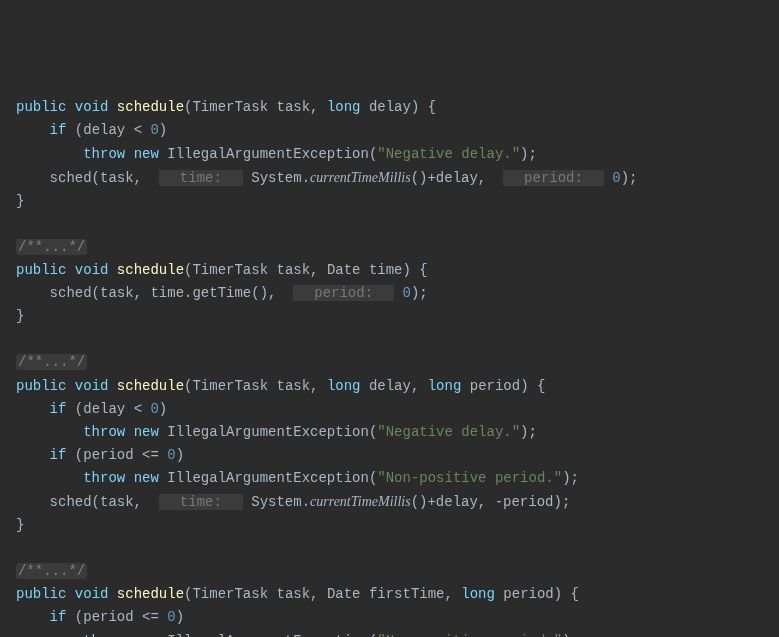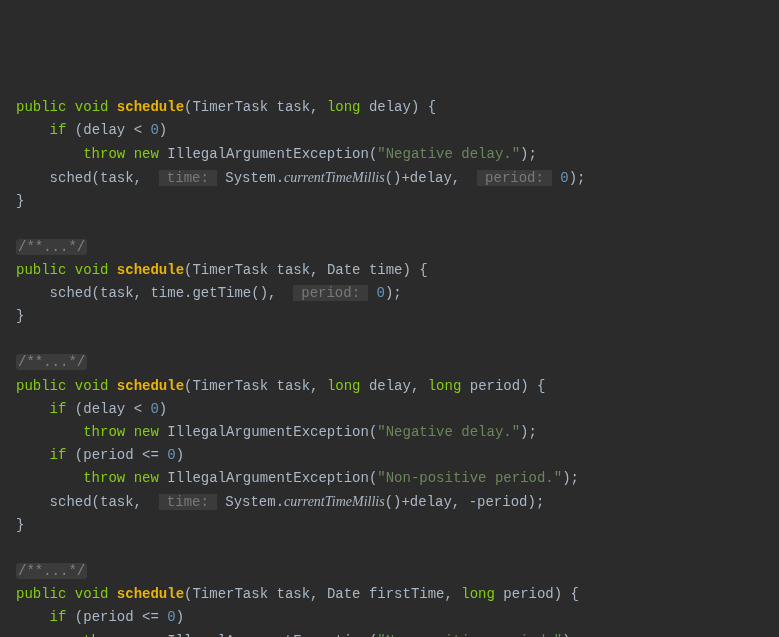"public" .kw { color: #84cc16 -> #7dd3fc }
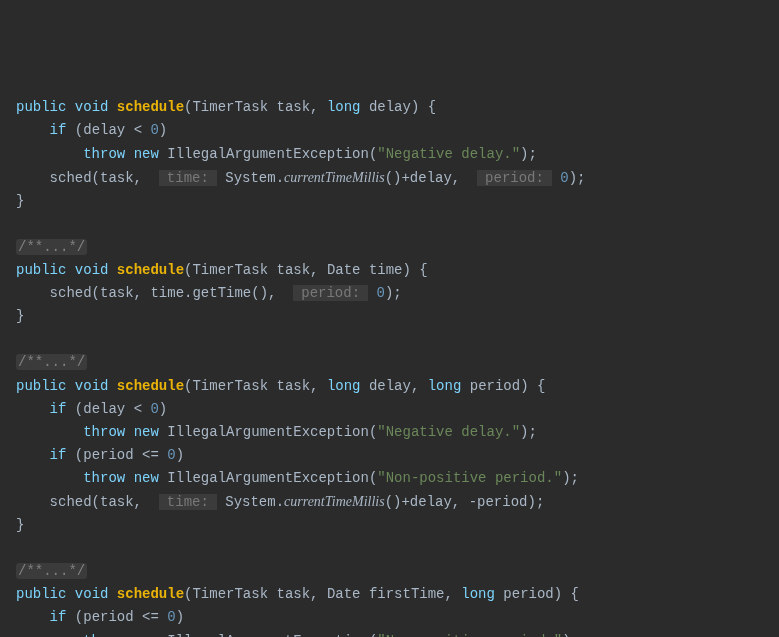"schedule" .method-def { color: #eab308 -> #fef9c3; font-weight: bold -> normal }
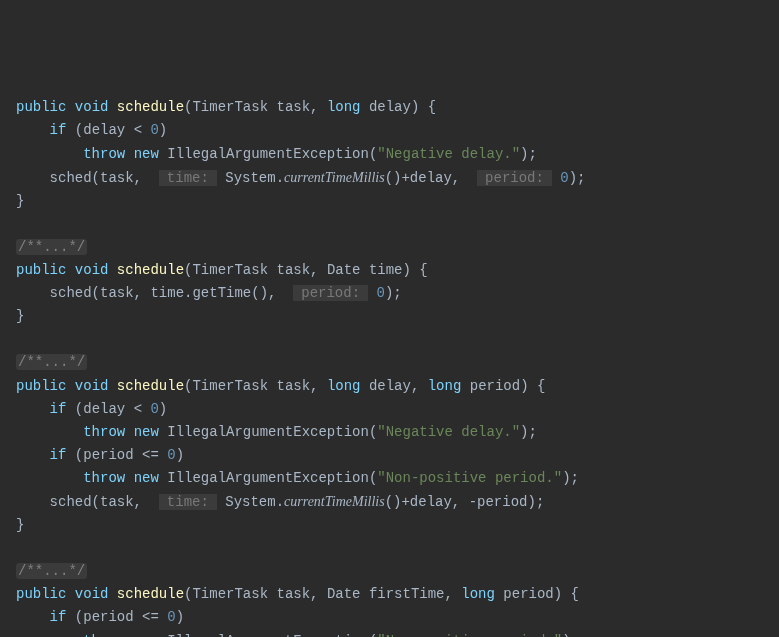"time:" .hint { padding: 0 8px -> 0 21px }
